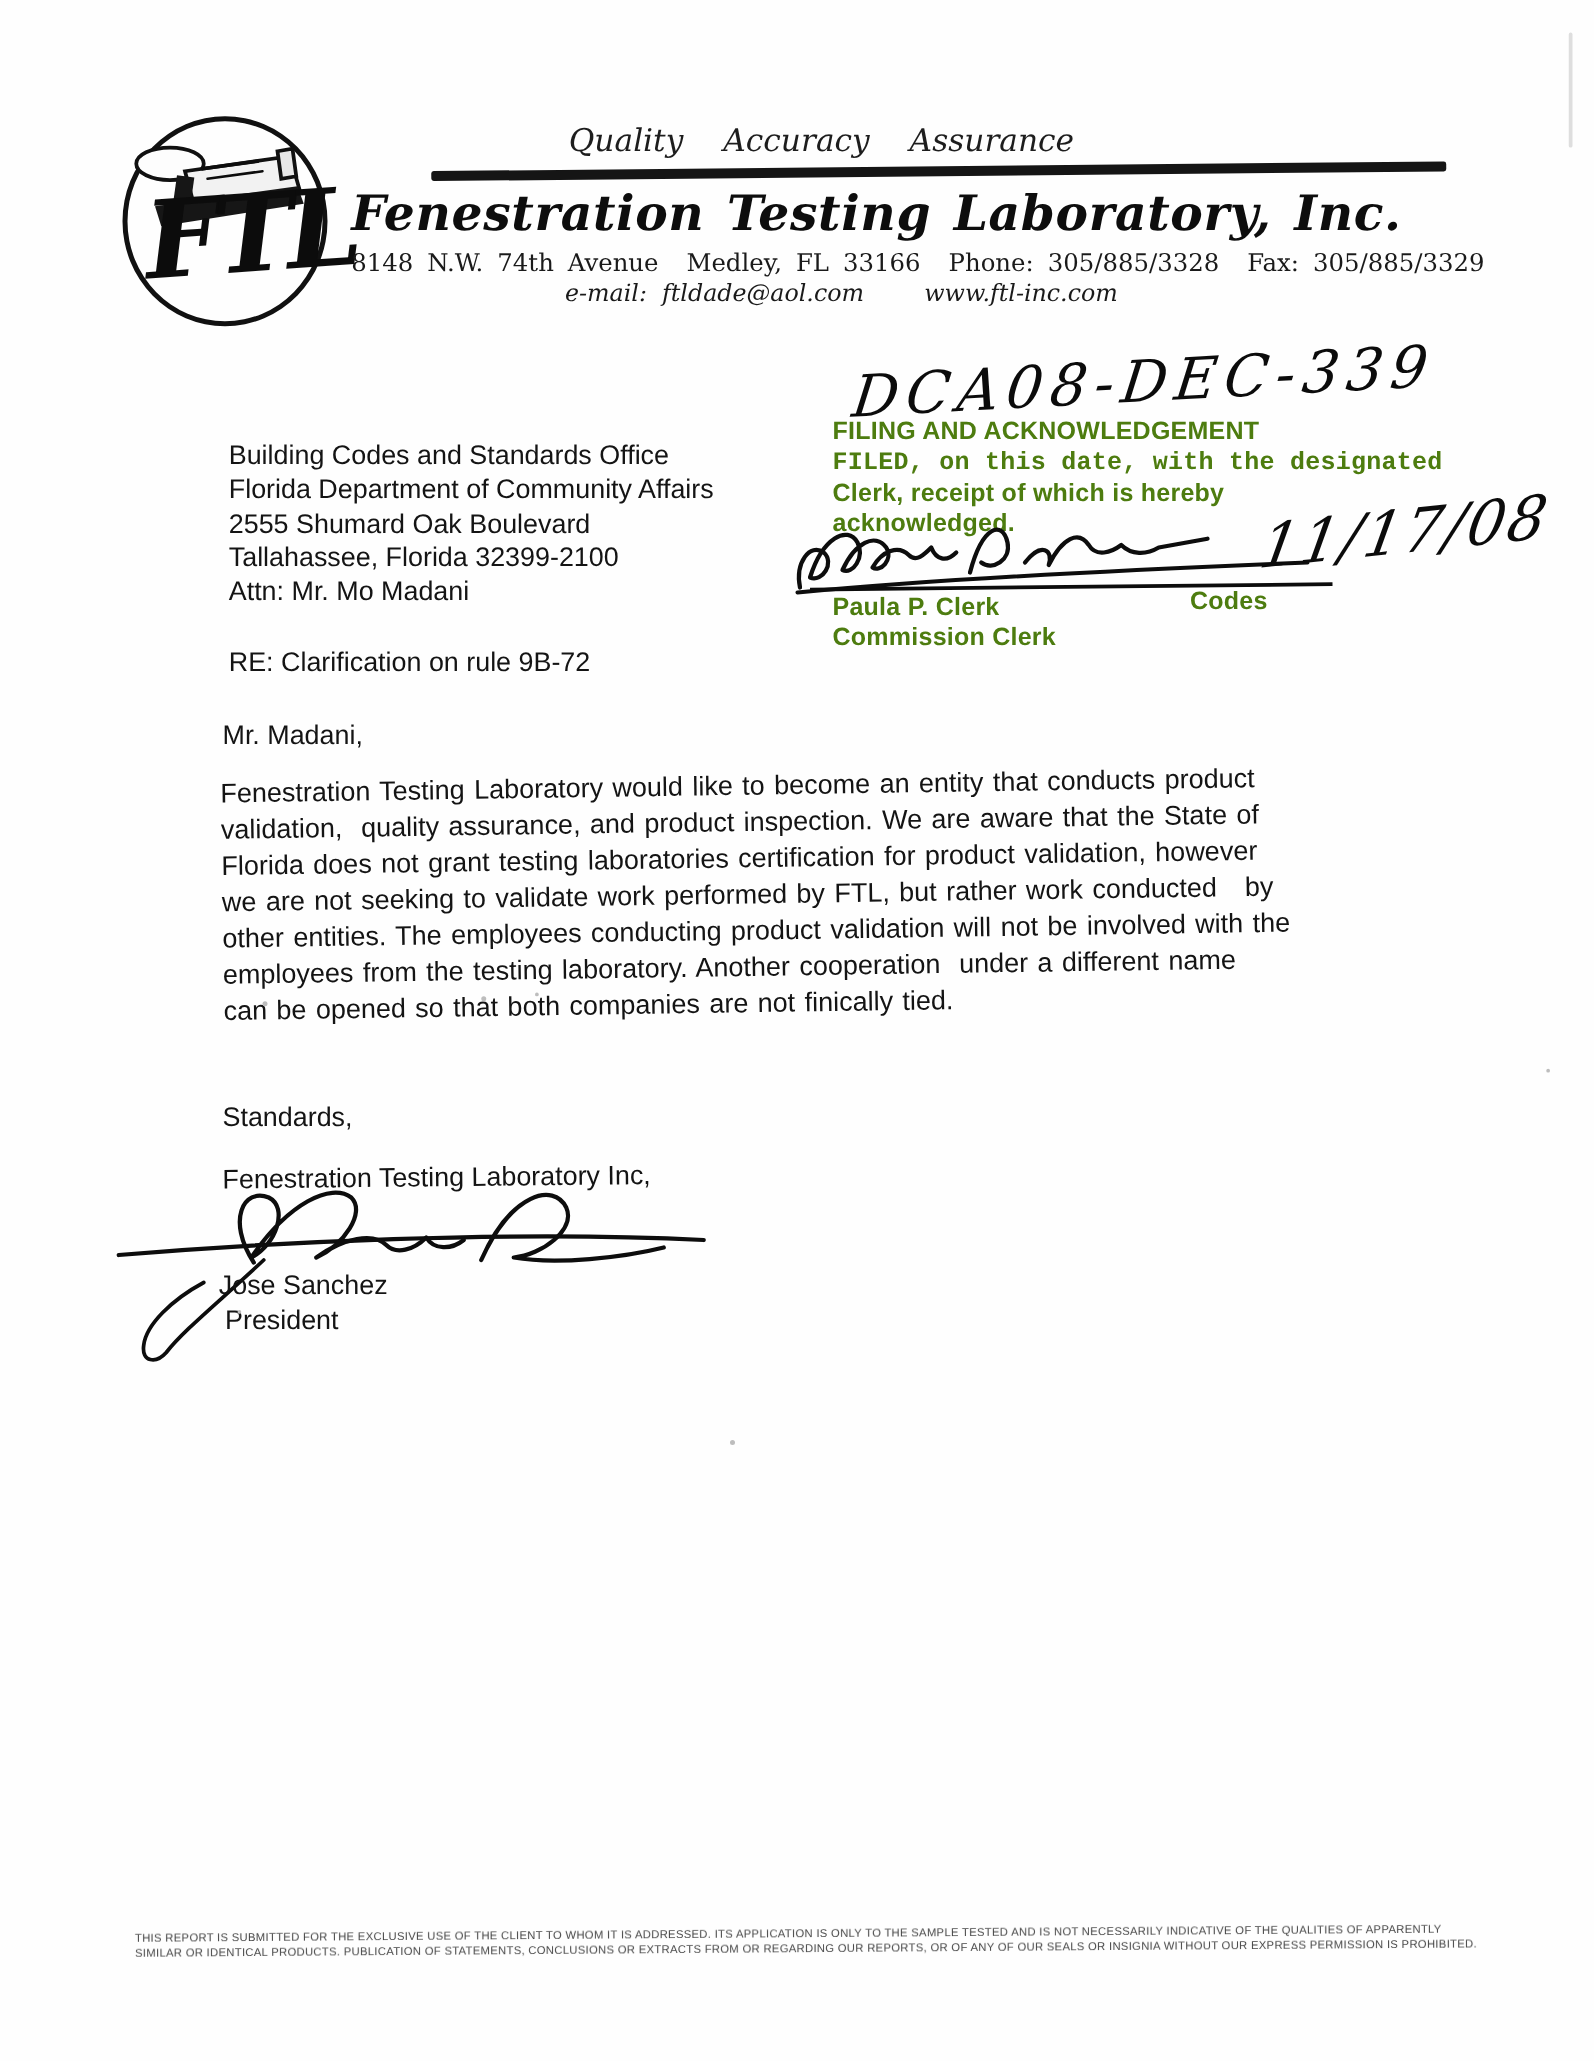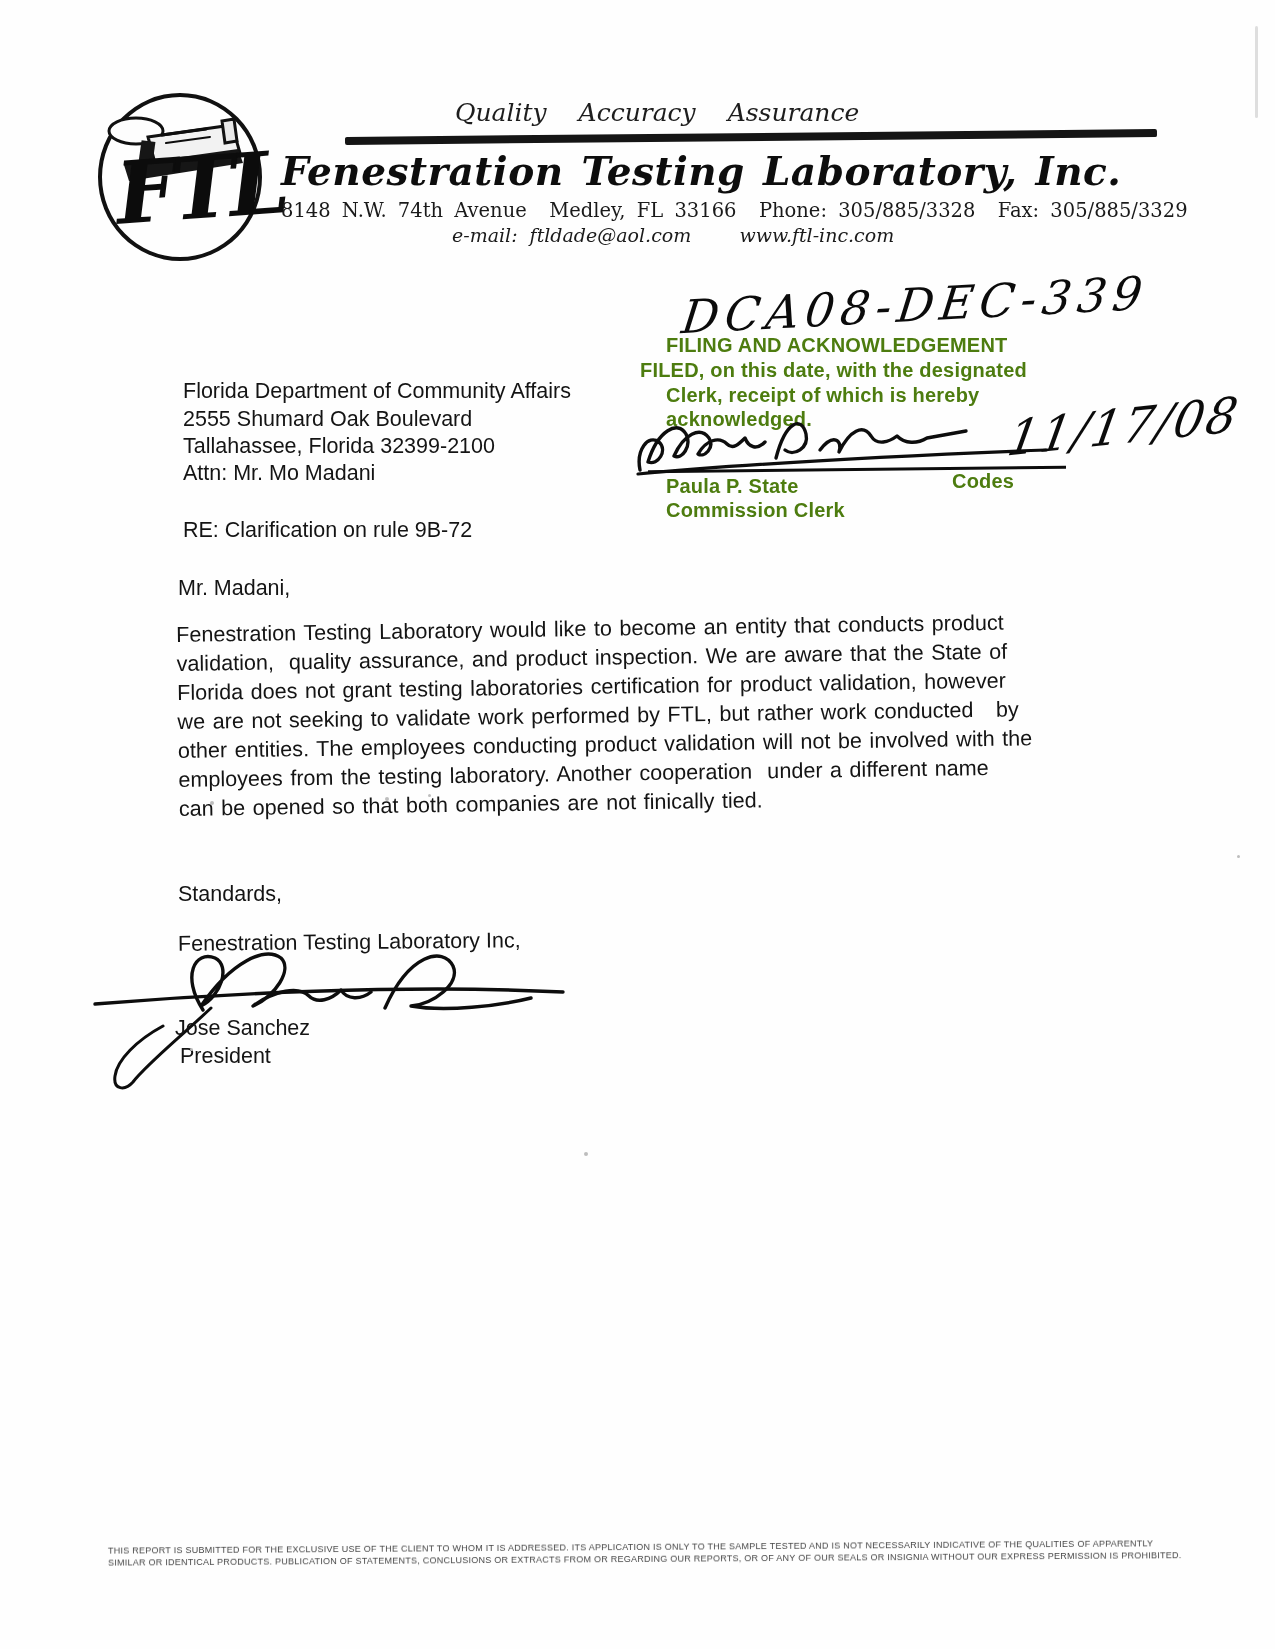"Building Codes and Standards Office" div.abs { html: none -> <div>Building Codes and Standards Office</div> }
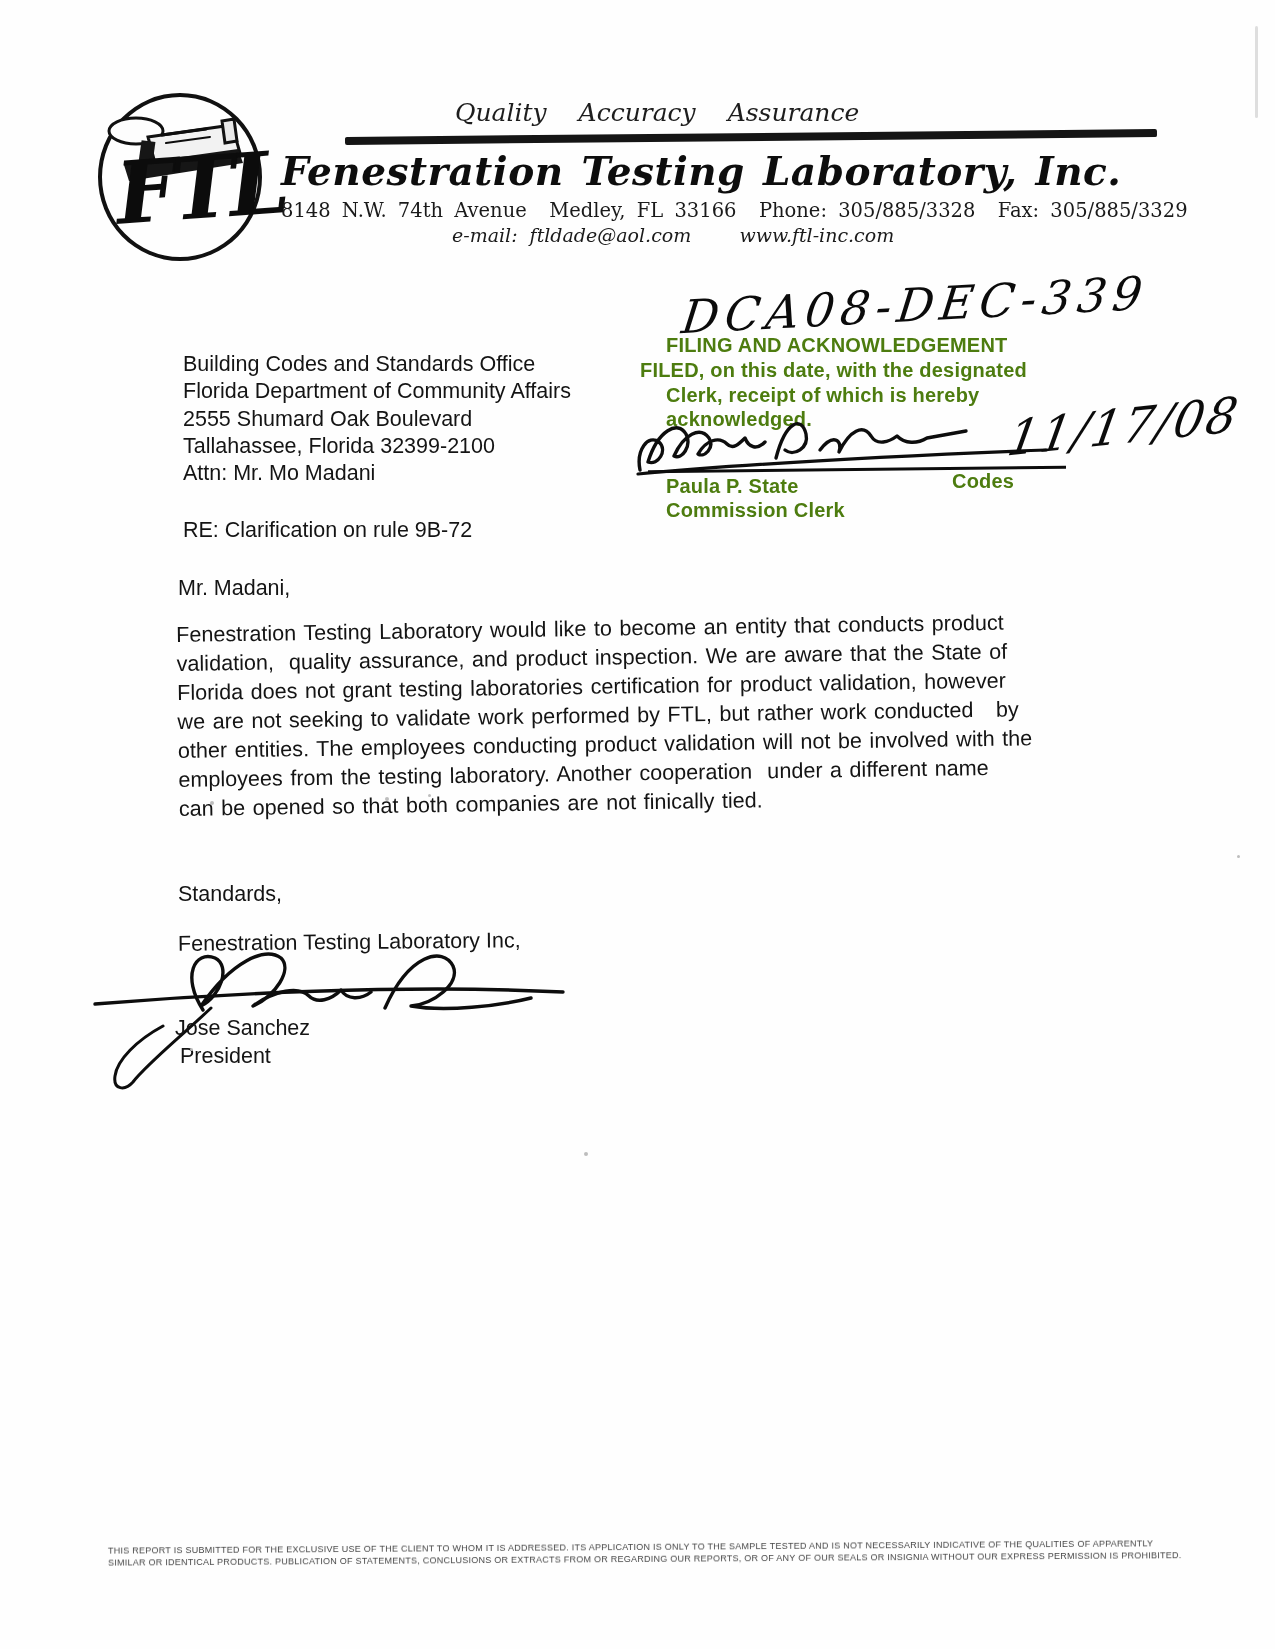"FILED, on this date, with" .stamp-l1 { font-family: none -> Liberation Mono, monospace; left: 640px -> 666px }
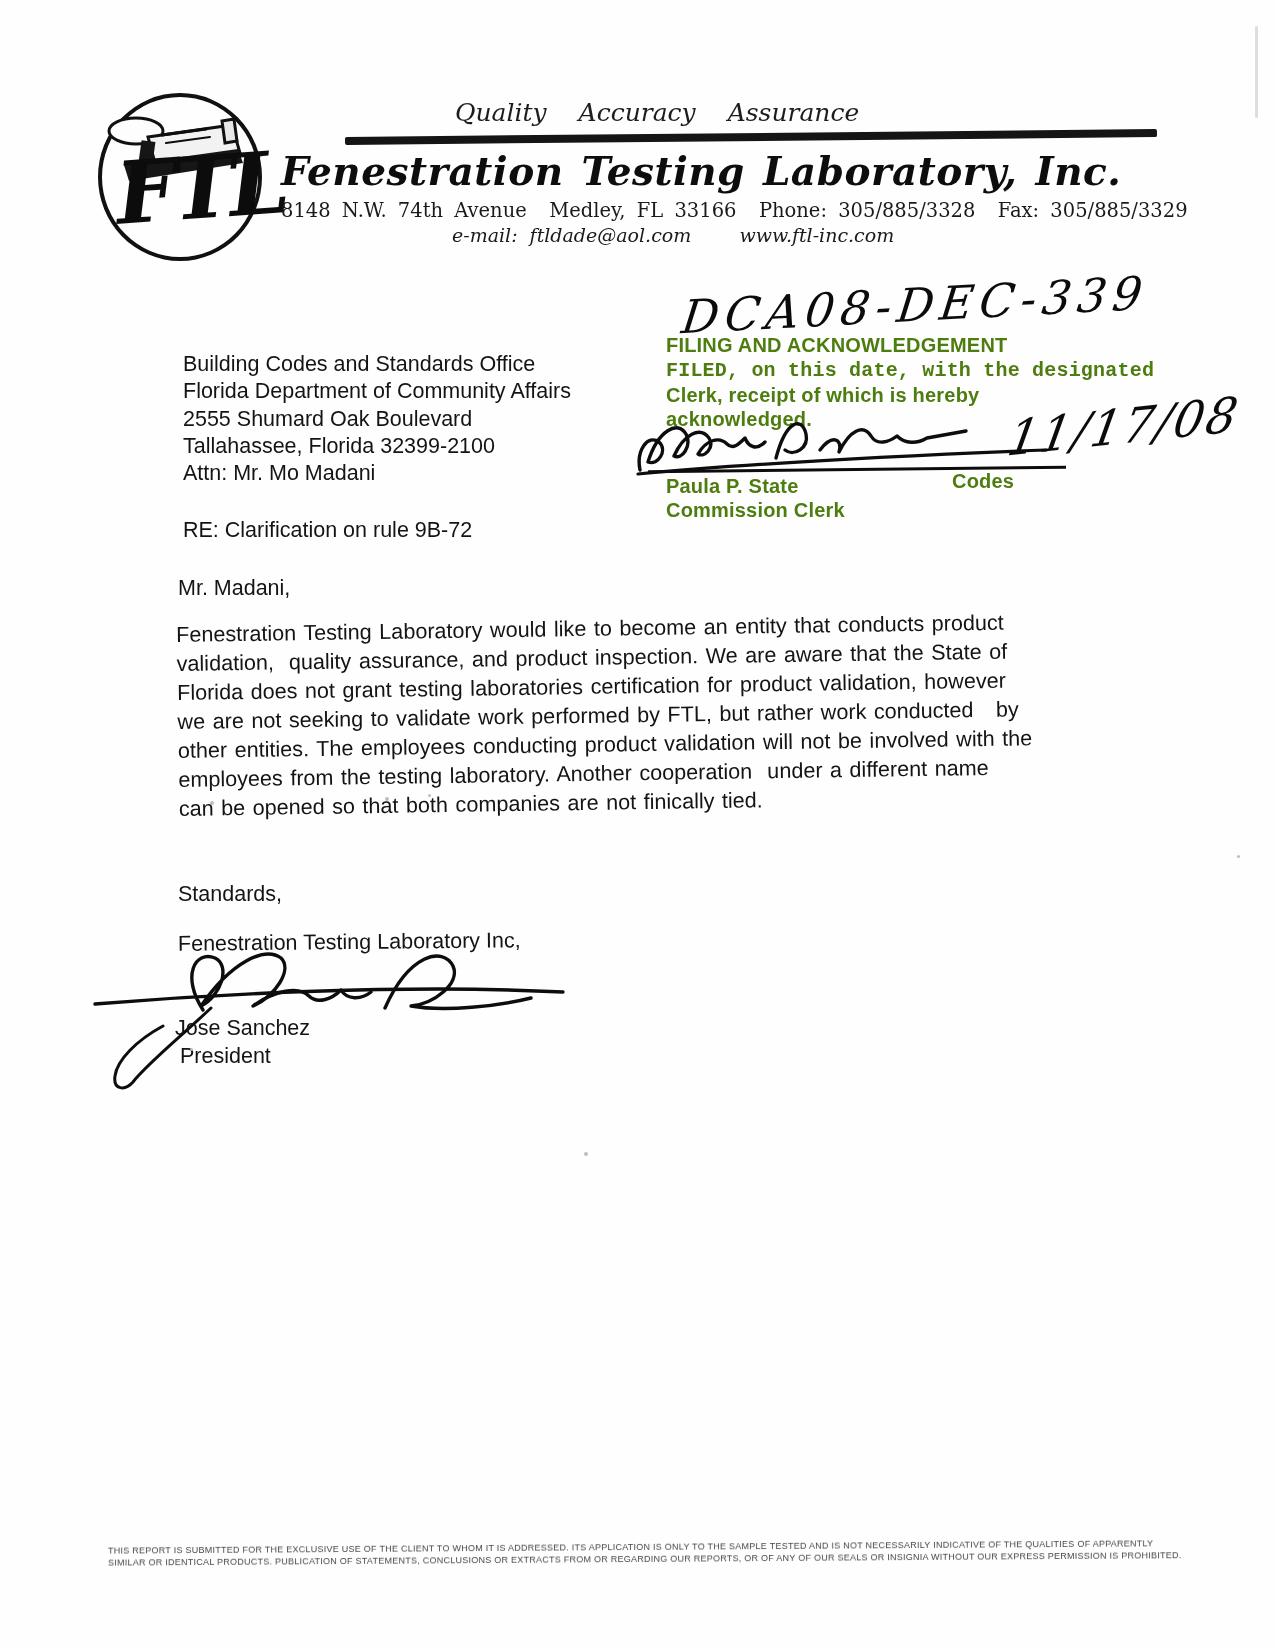"Paula P. State" div.abs { text: State -> Clerk }
